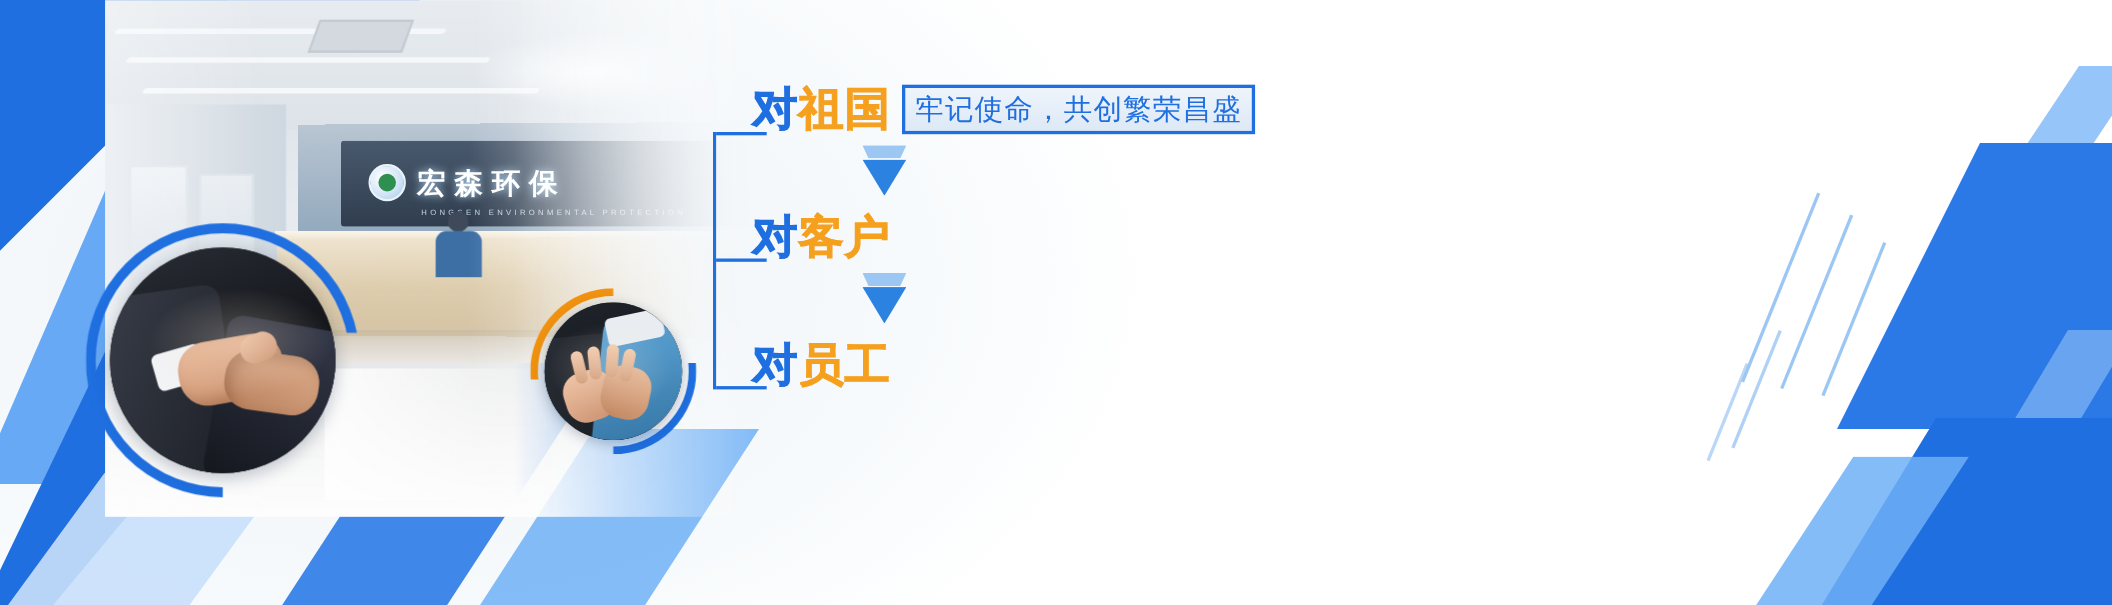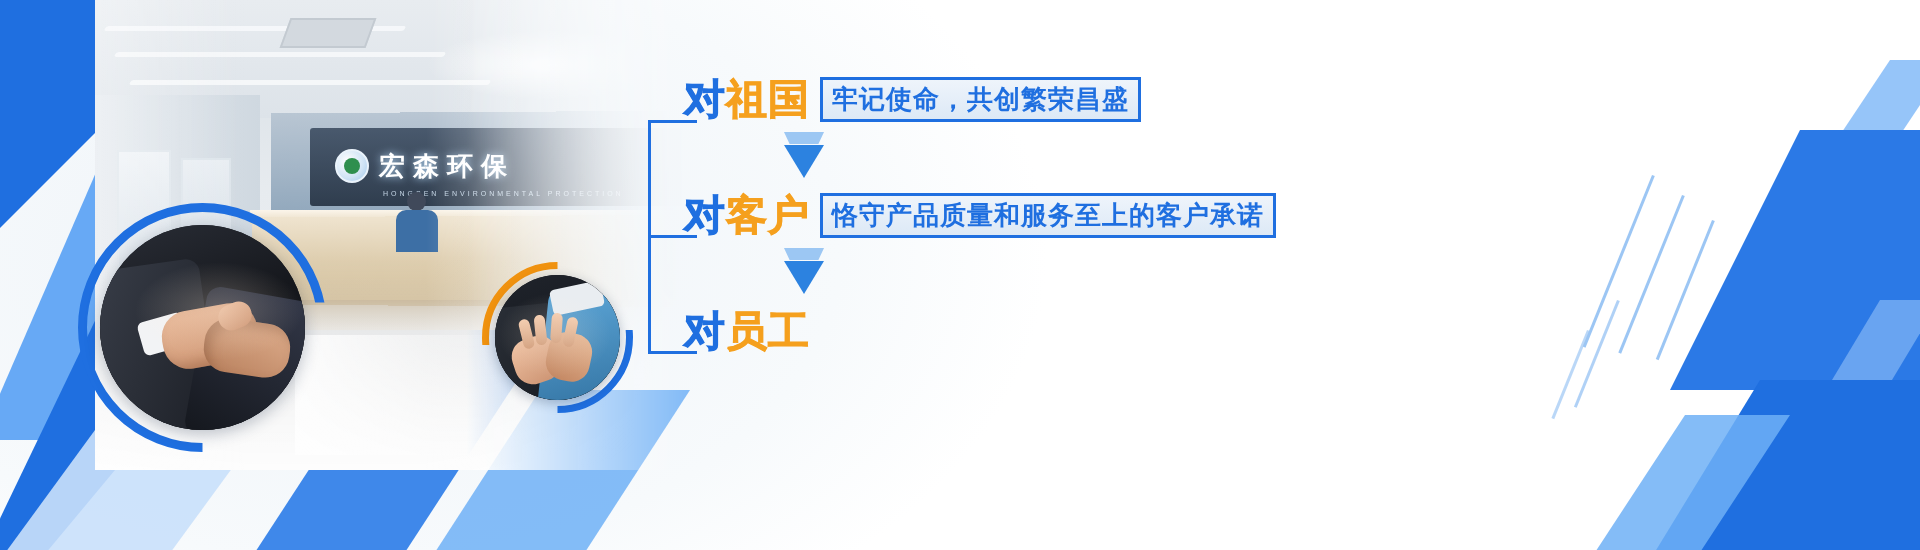"牢记使命，共创繁荣昌盛" .row .box span { font-weight: bold -> normal }
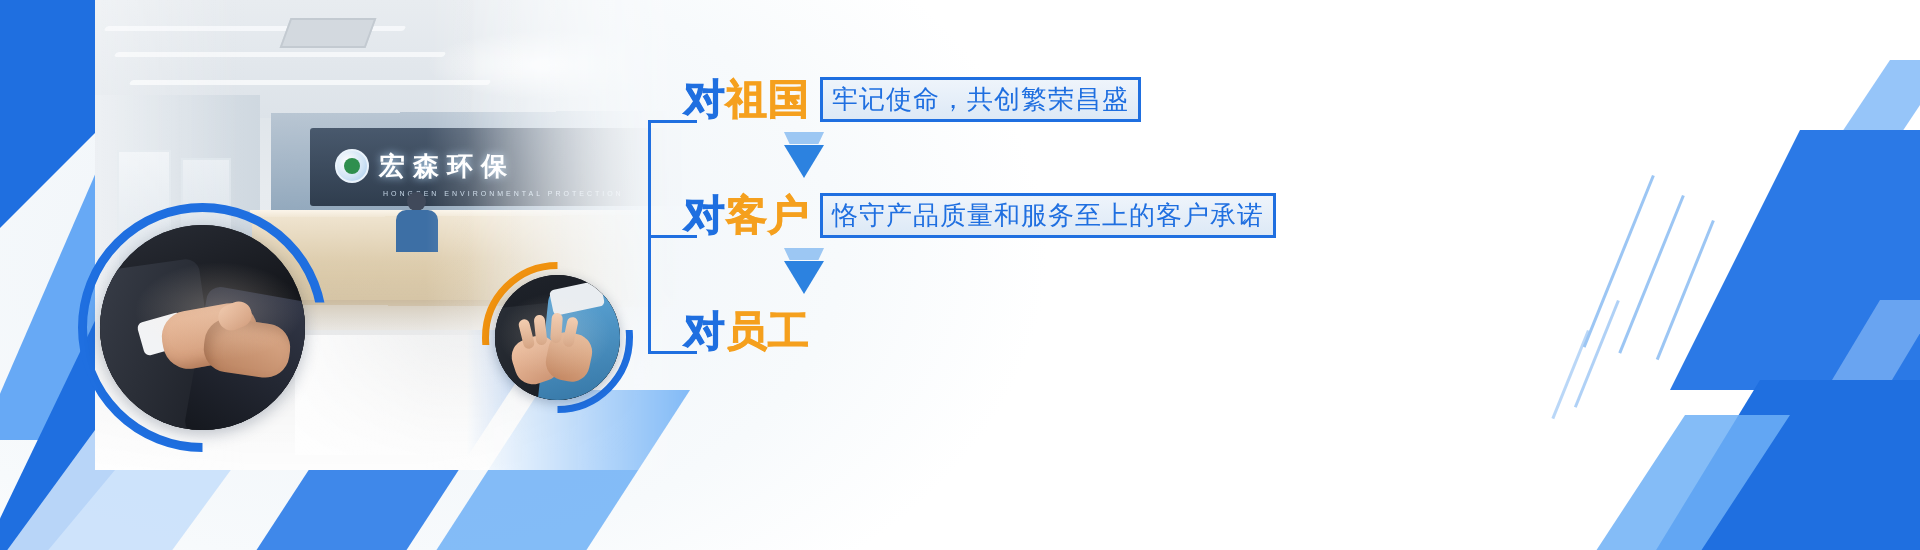"恪守产品质量和服务至上的客户承诺" div.box { html: <div> <span>恪守产品质量和服务至上的客户承诺</span> </div> -> none }
